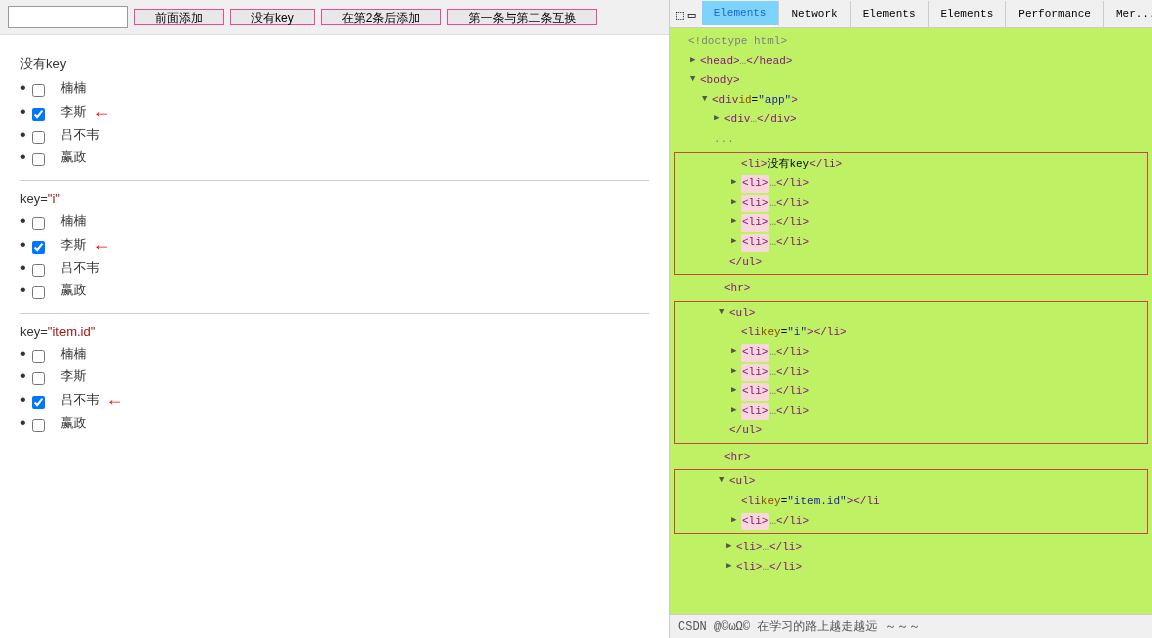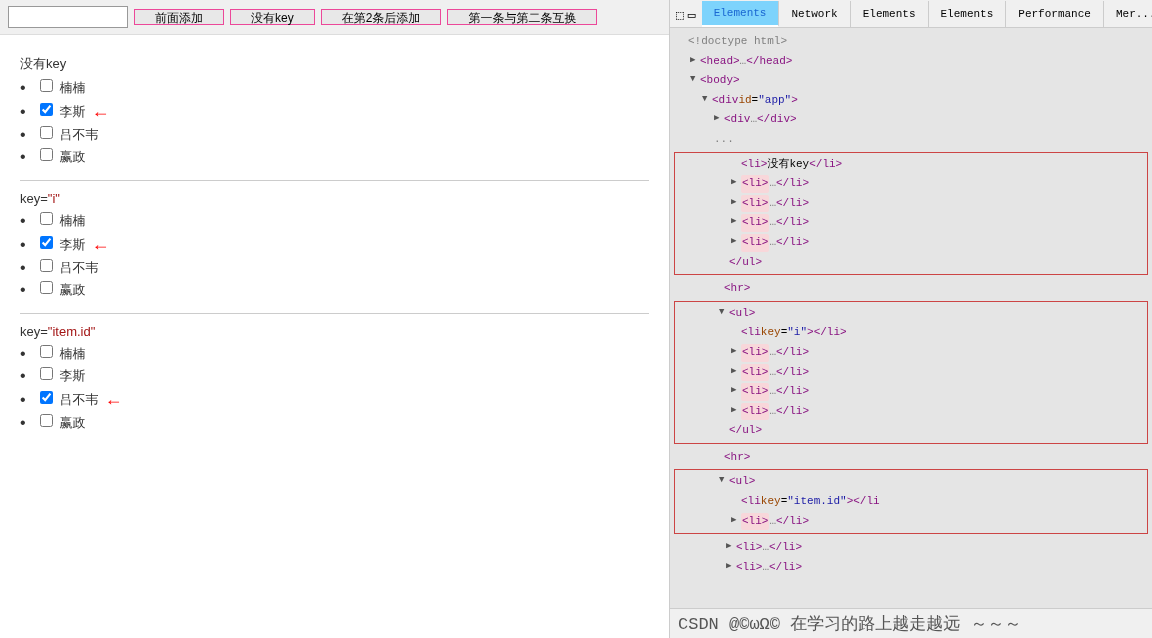"<!doctype html>" .devtools-content { background: #e5e5e5 -> #bef264 }
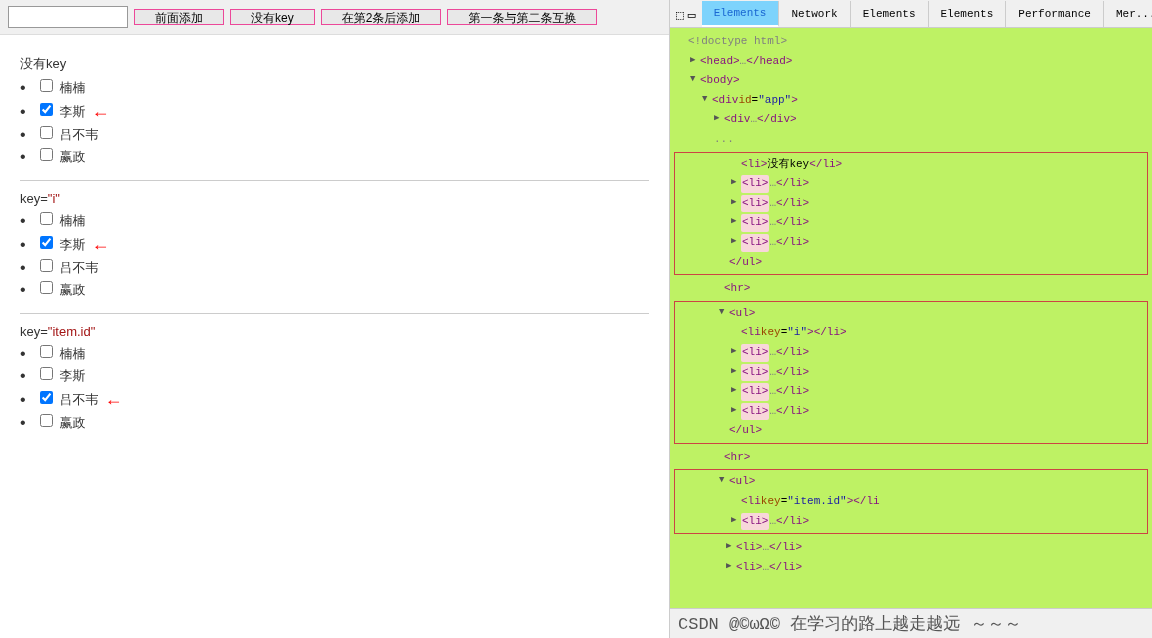"楠楠" .item-list li label { align-items: flex-start -> flex-end; gap: 7px -> 16px; margin-left: 8px -> none }
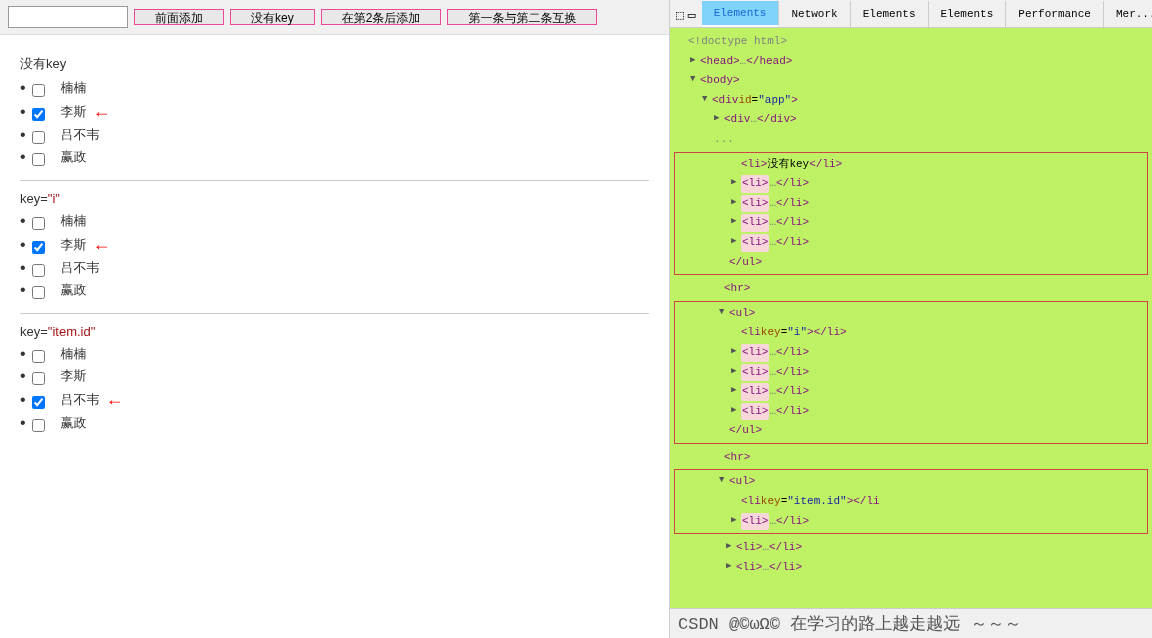"CSDN @©ωΩ© 在学习的路上越走越远 ～～～" .footer-bar { font-size: 17px -> 12px }
